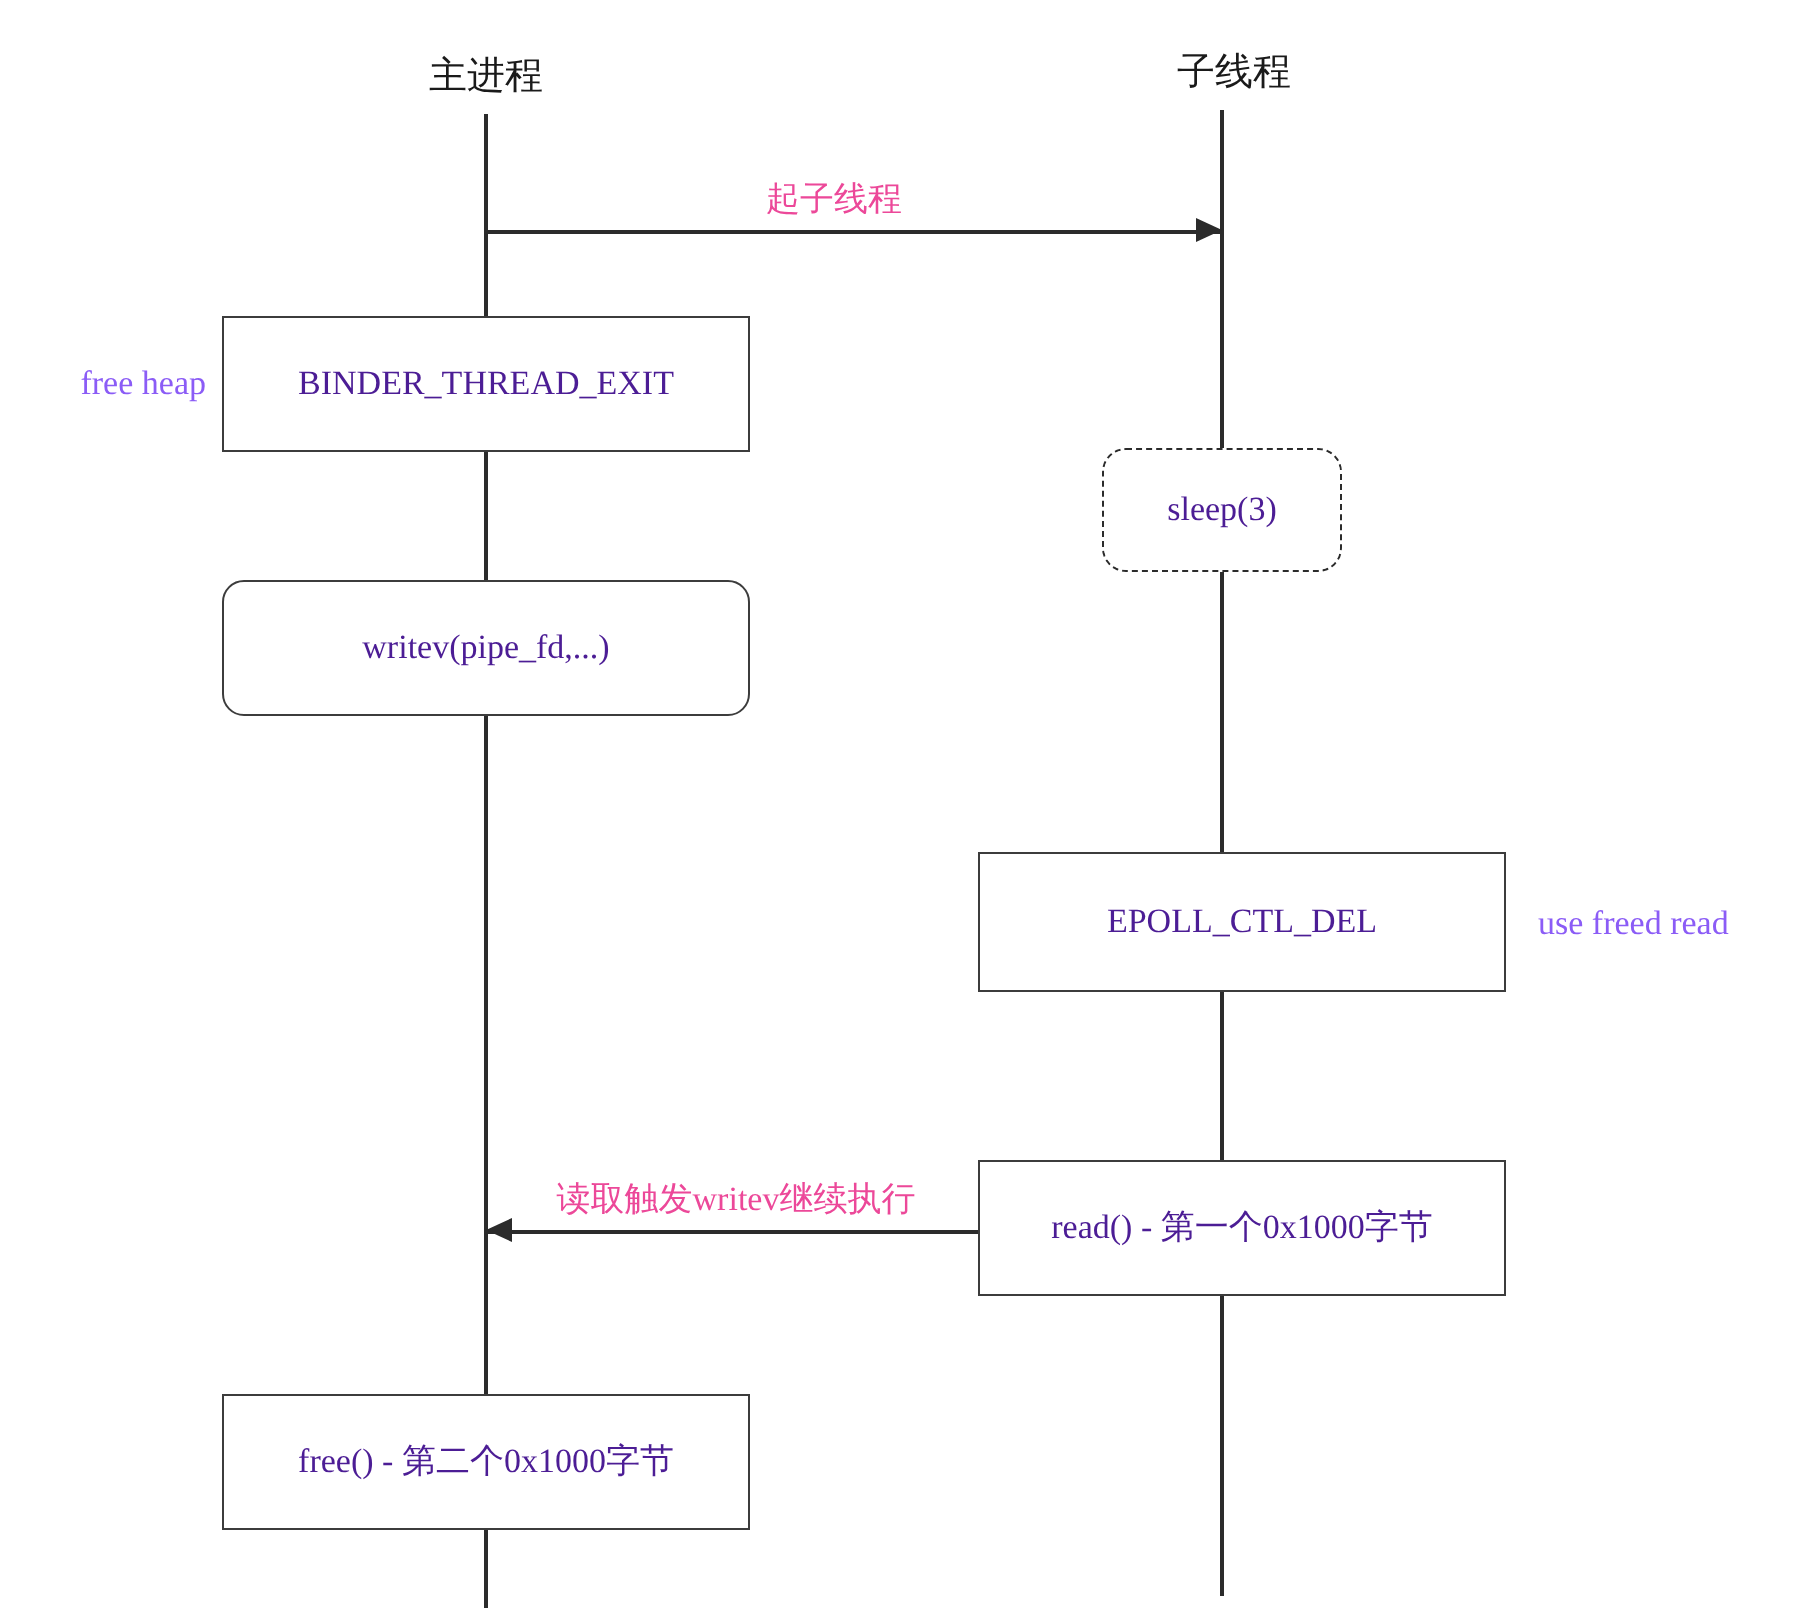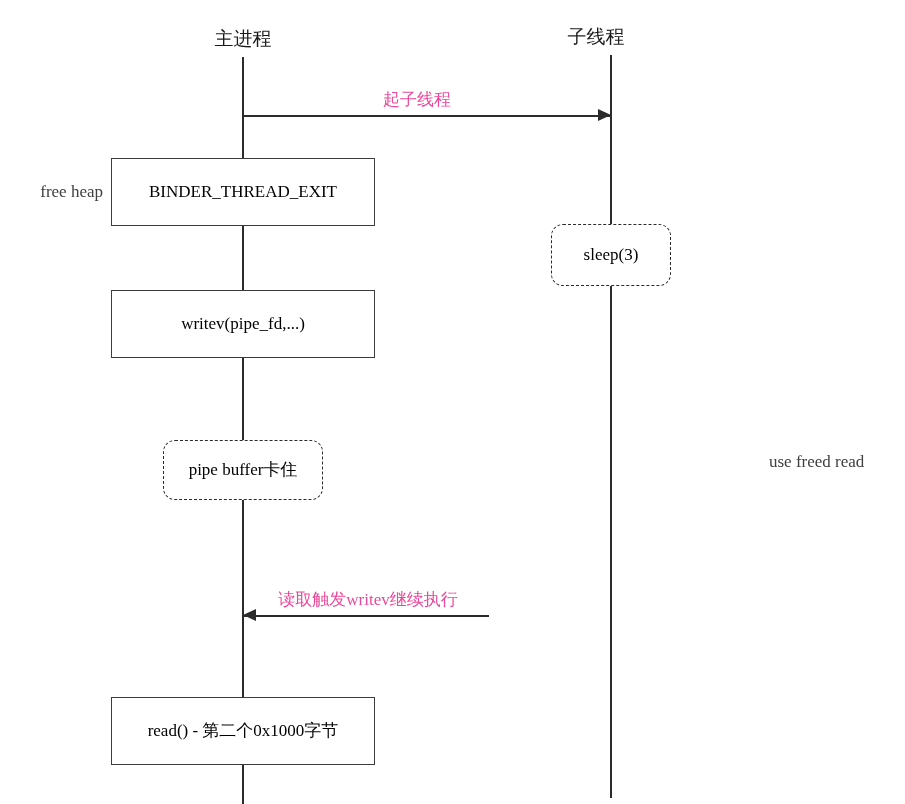"子线程" div.lifeline-title { left: 596px -> 617px }
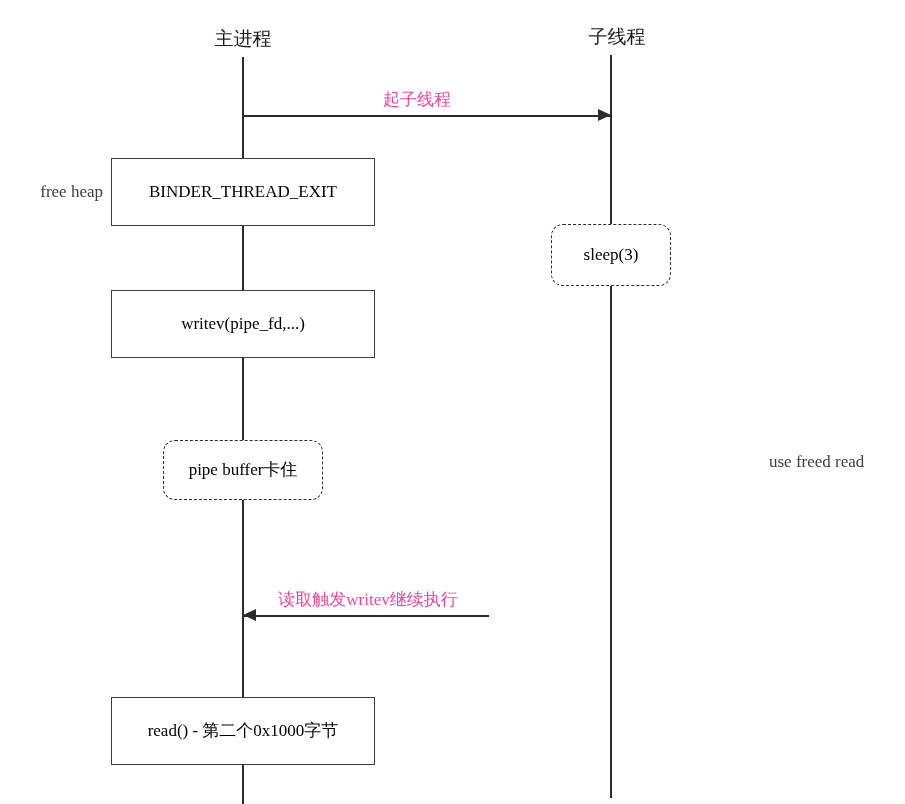"free heap" .side-note { color: #404040 -> #8b5cf6 }
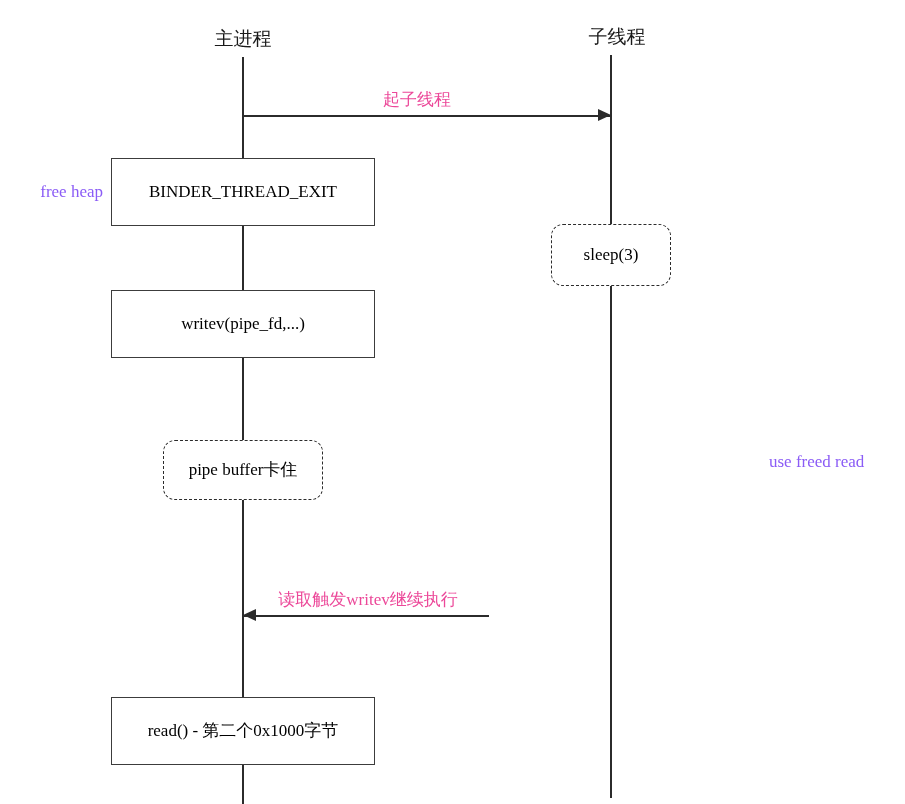"BINDER_THREAD_EXIT" .node { color: #000000 -> #4c1d95 }
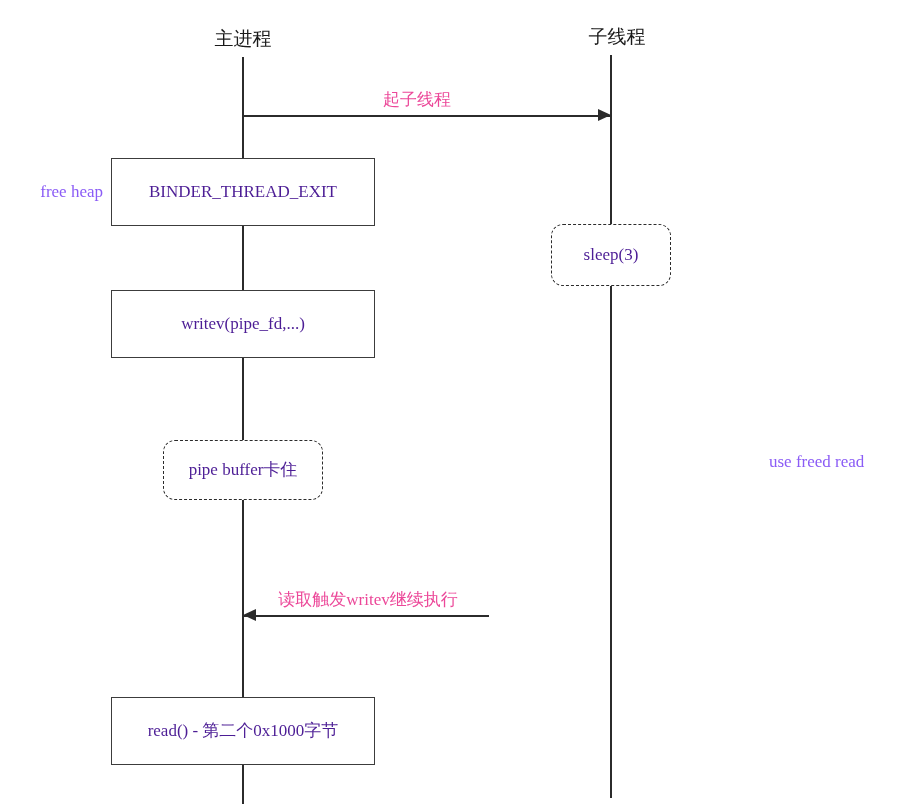"writev(pipe_fd,...)" div.node { border-radius: none -> 11px }
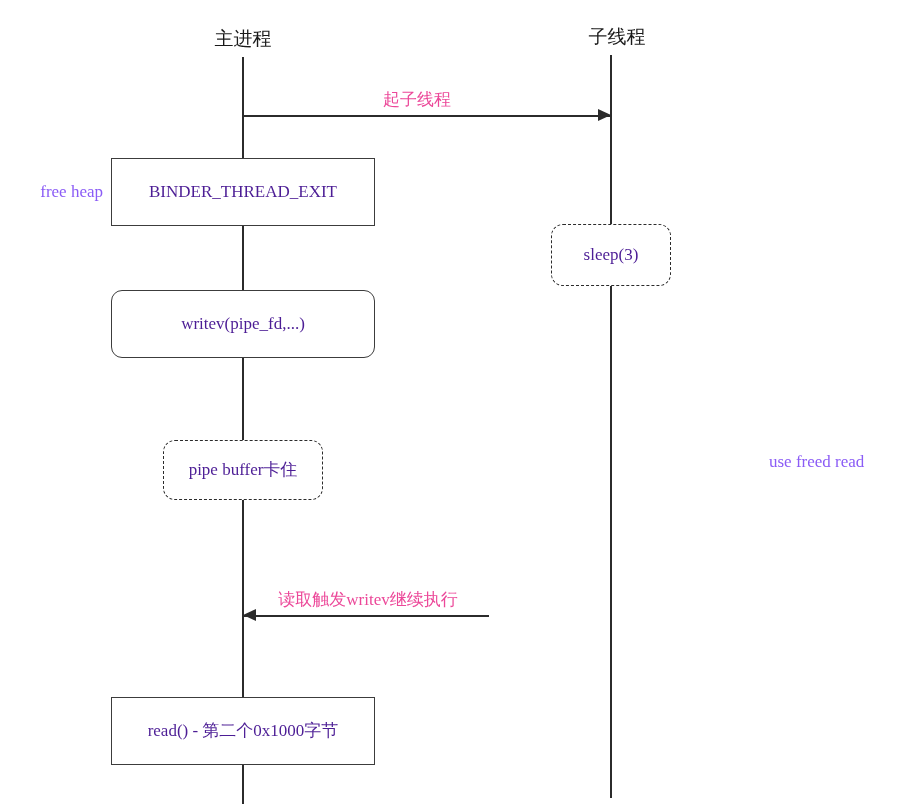"pipe buffer卡住" div.node { html: <div> <span>pipe buffer卡住</span> </div> -> none }
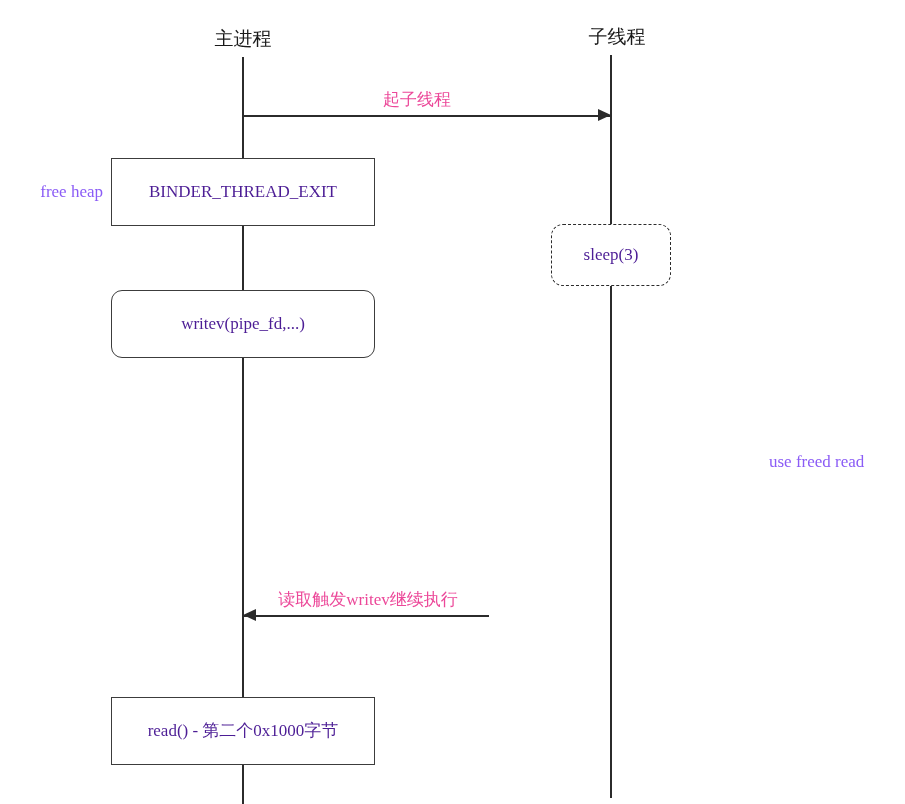"EPOLL_CTL_DEL" div.node { html: none -> <div> <span>EPOLL_CTL_DEL</span> </div> }
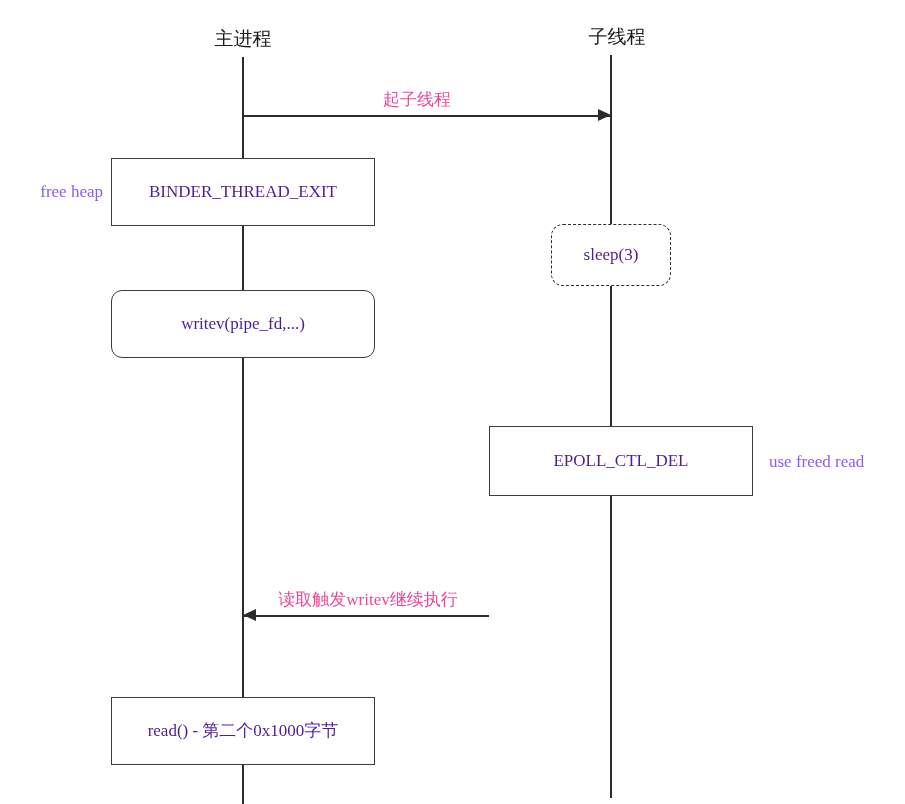"read() - 第一个0x1000字节" div.node { html: none -> <div> <span>read() - 第一个0x1000字节</span> </div> }
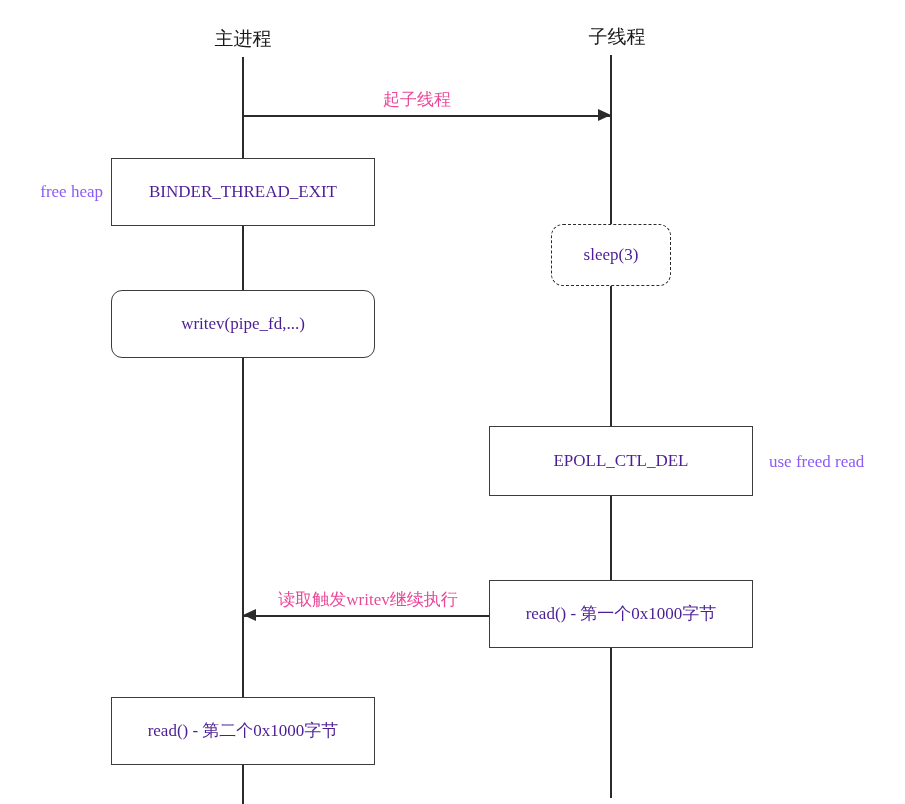"read() - 第二个0x1000字节" span { text: read -> free }
